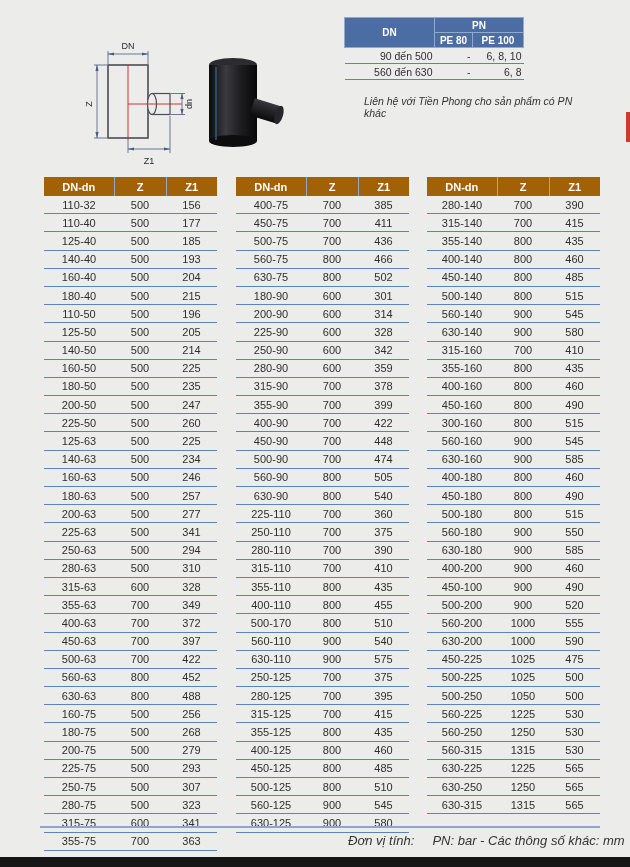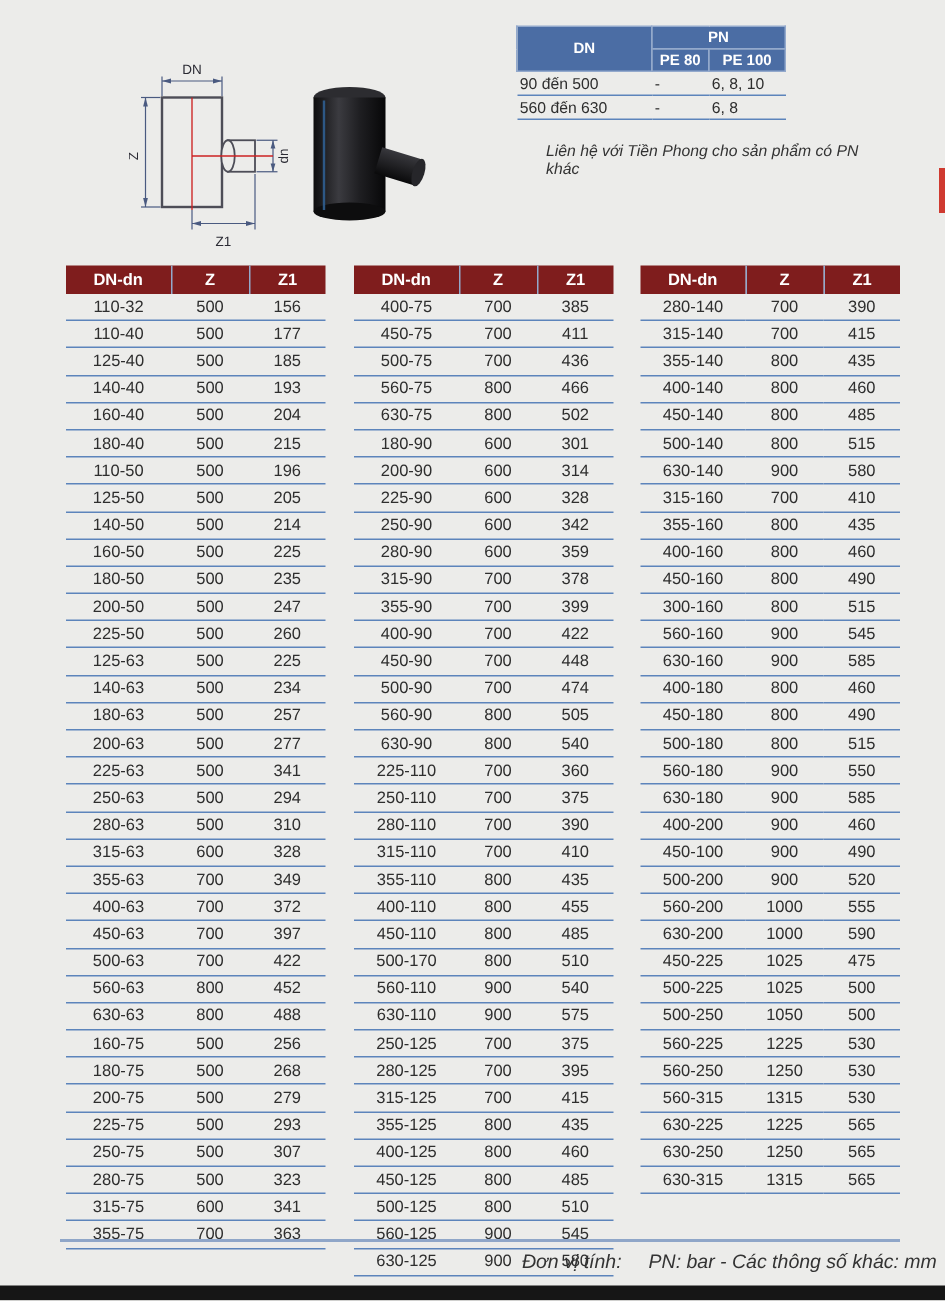"90 đến 500" .pn-table td { text-align: left -> right }
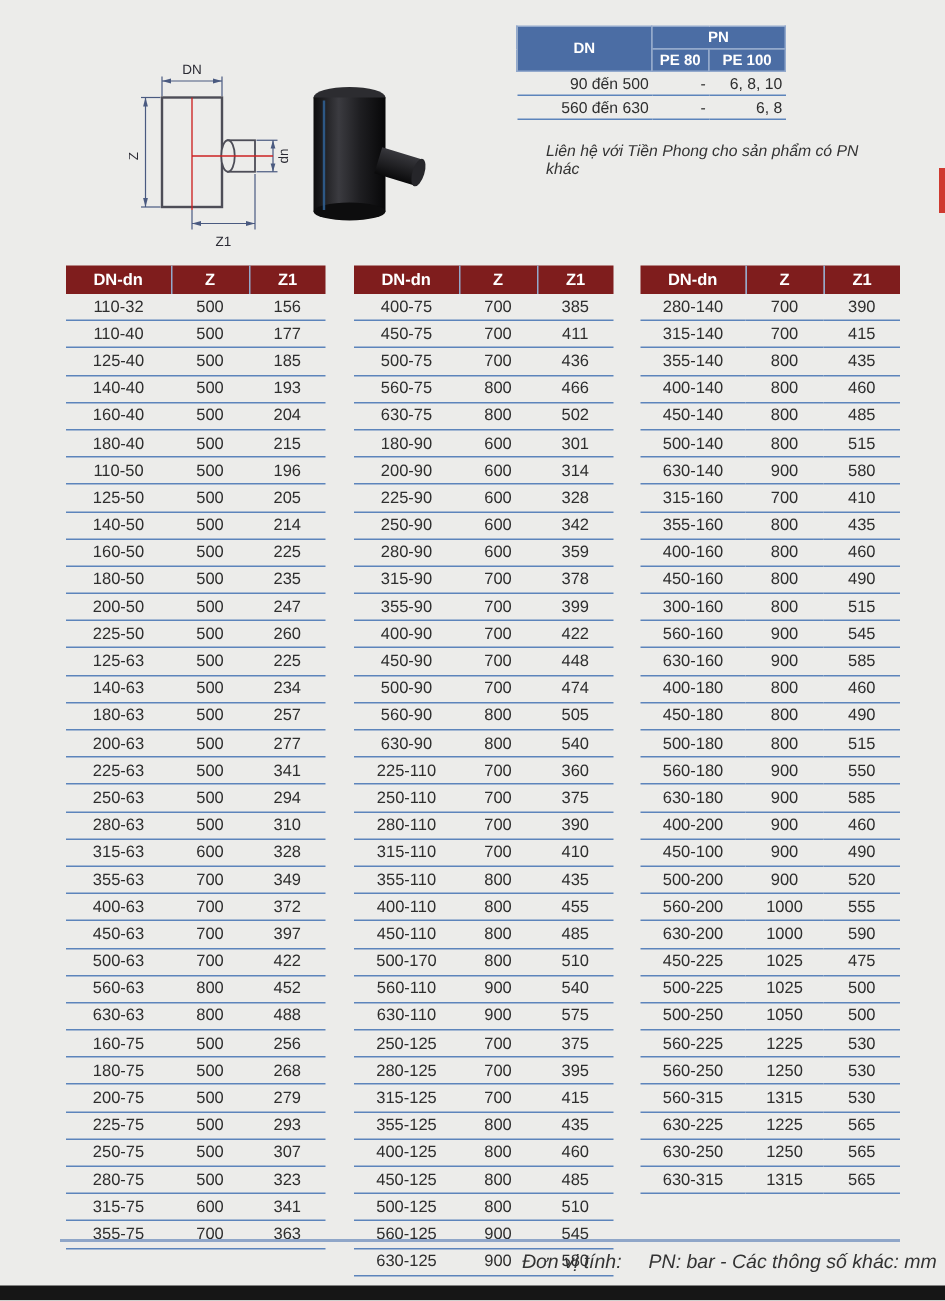"DN-dn" .dim-table th { background: #7f1d1d -> #a16207 }
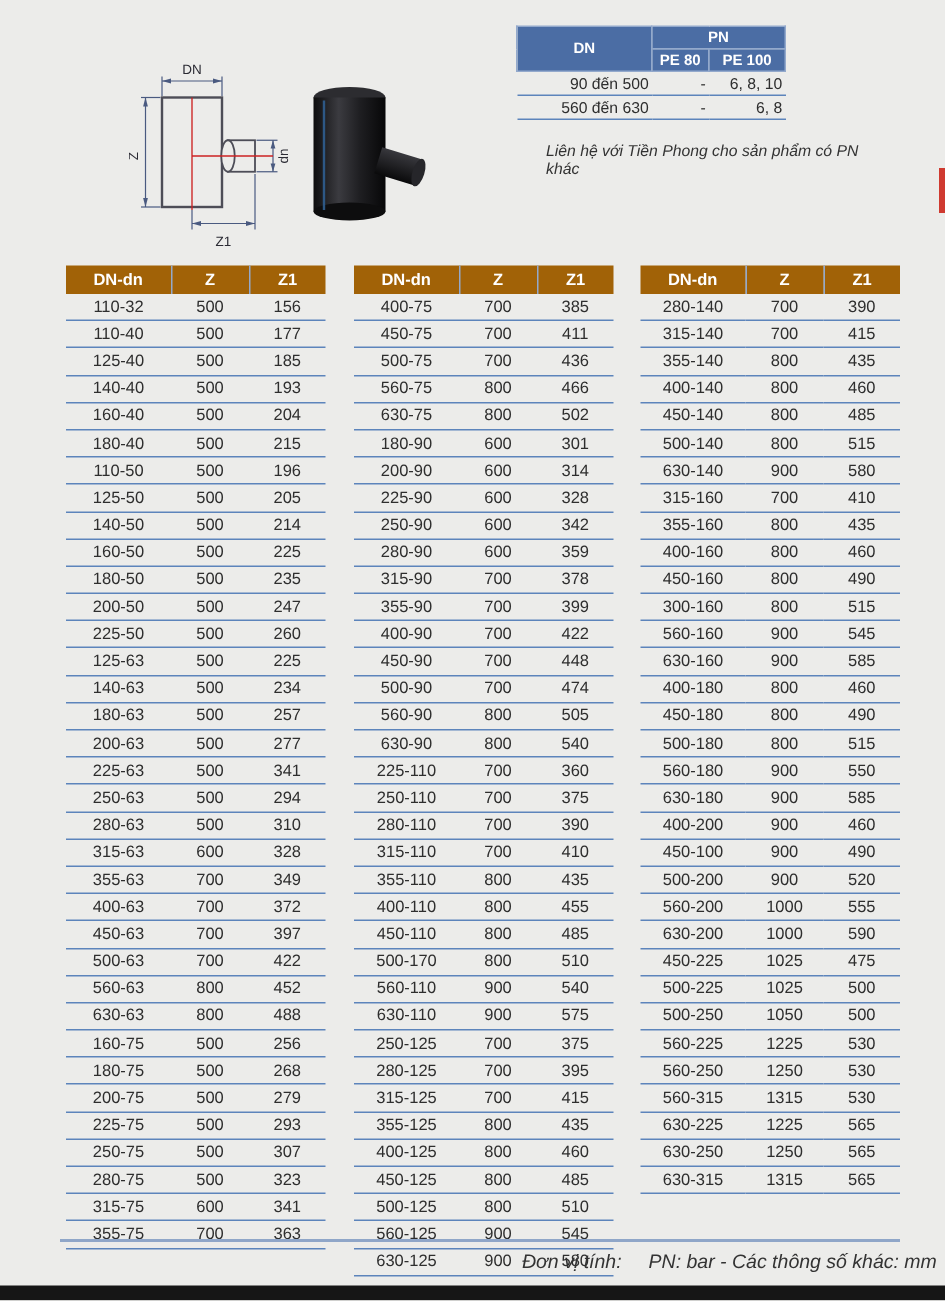"560-140" tr { html: none -> <tr> <td>560-140</td> <td>900</td> <td>545</td> </tr> }
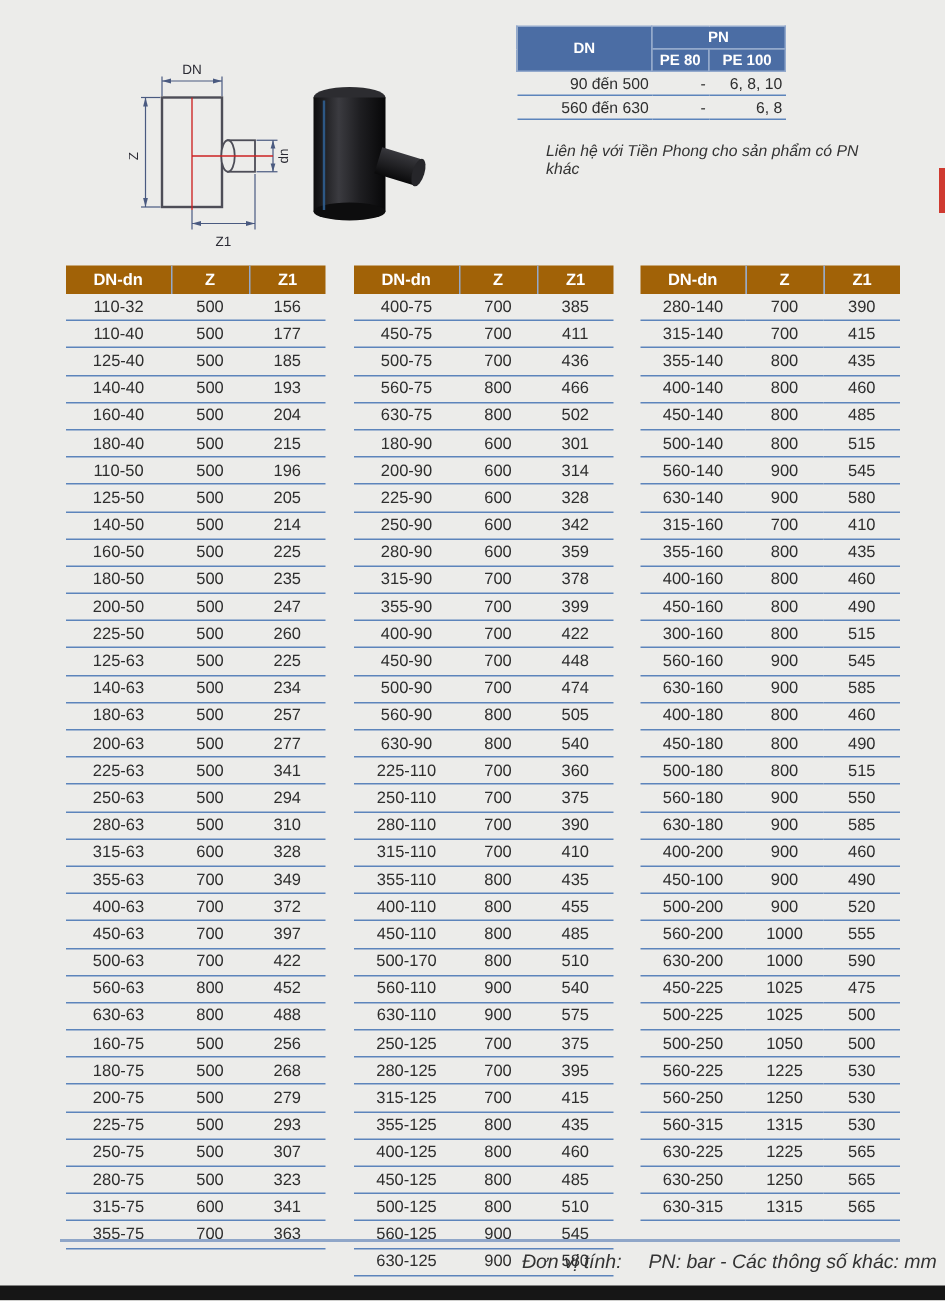"160-63" tr { html: none -> <tr> <td>160-63</td> <td>500</td> <td>246</td> </tr> }
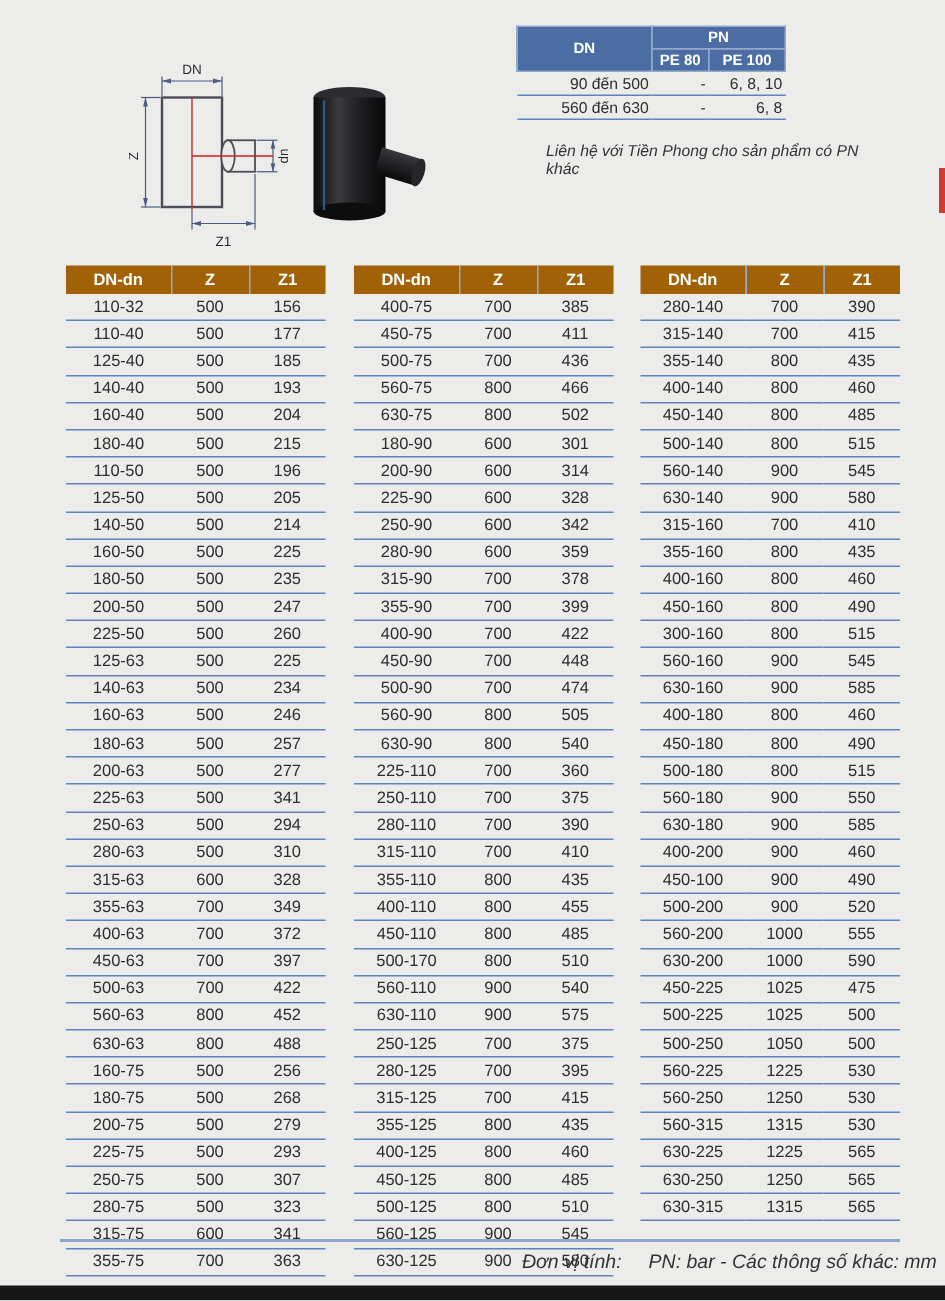"450-110" tr { html: <tr> <td>450-110</td> <td>800</td> <td>485</td> </tr> -> none }
